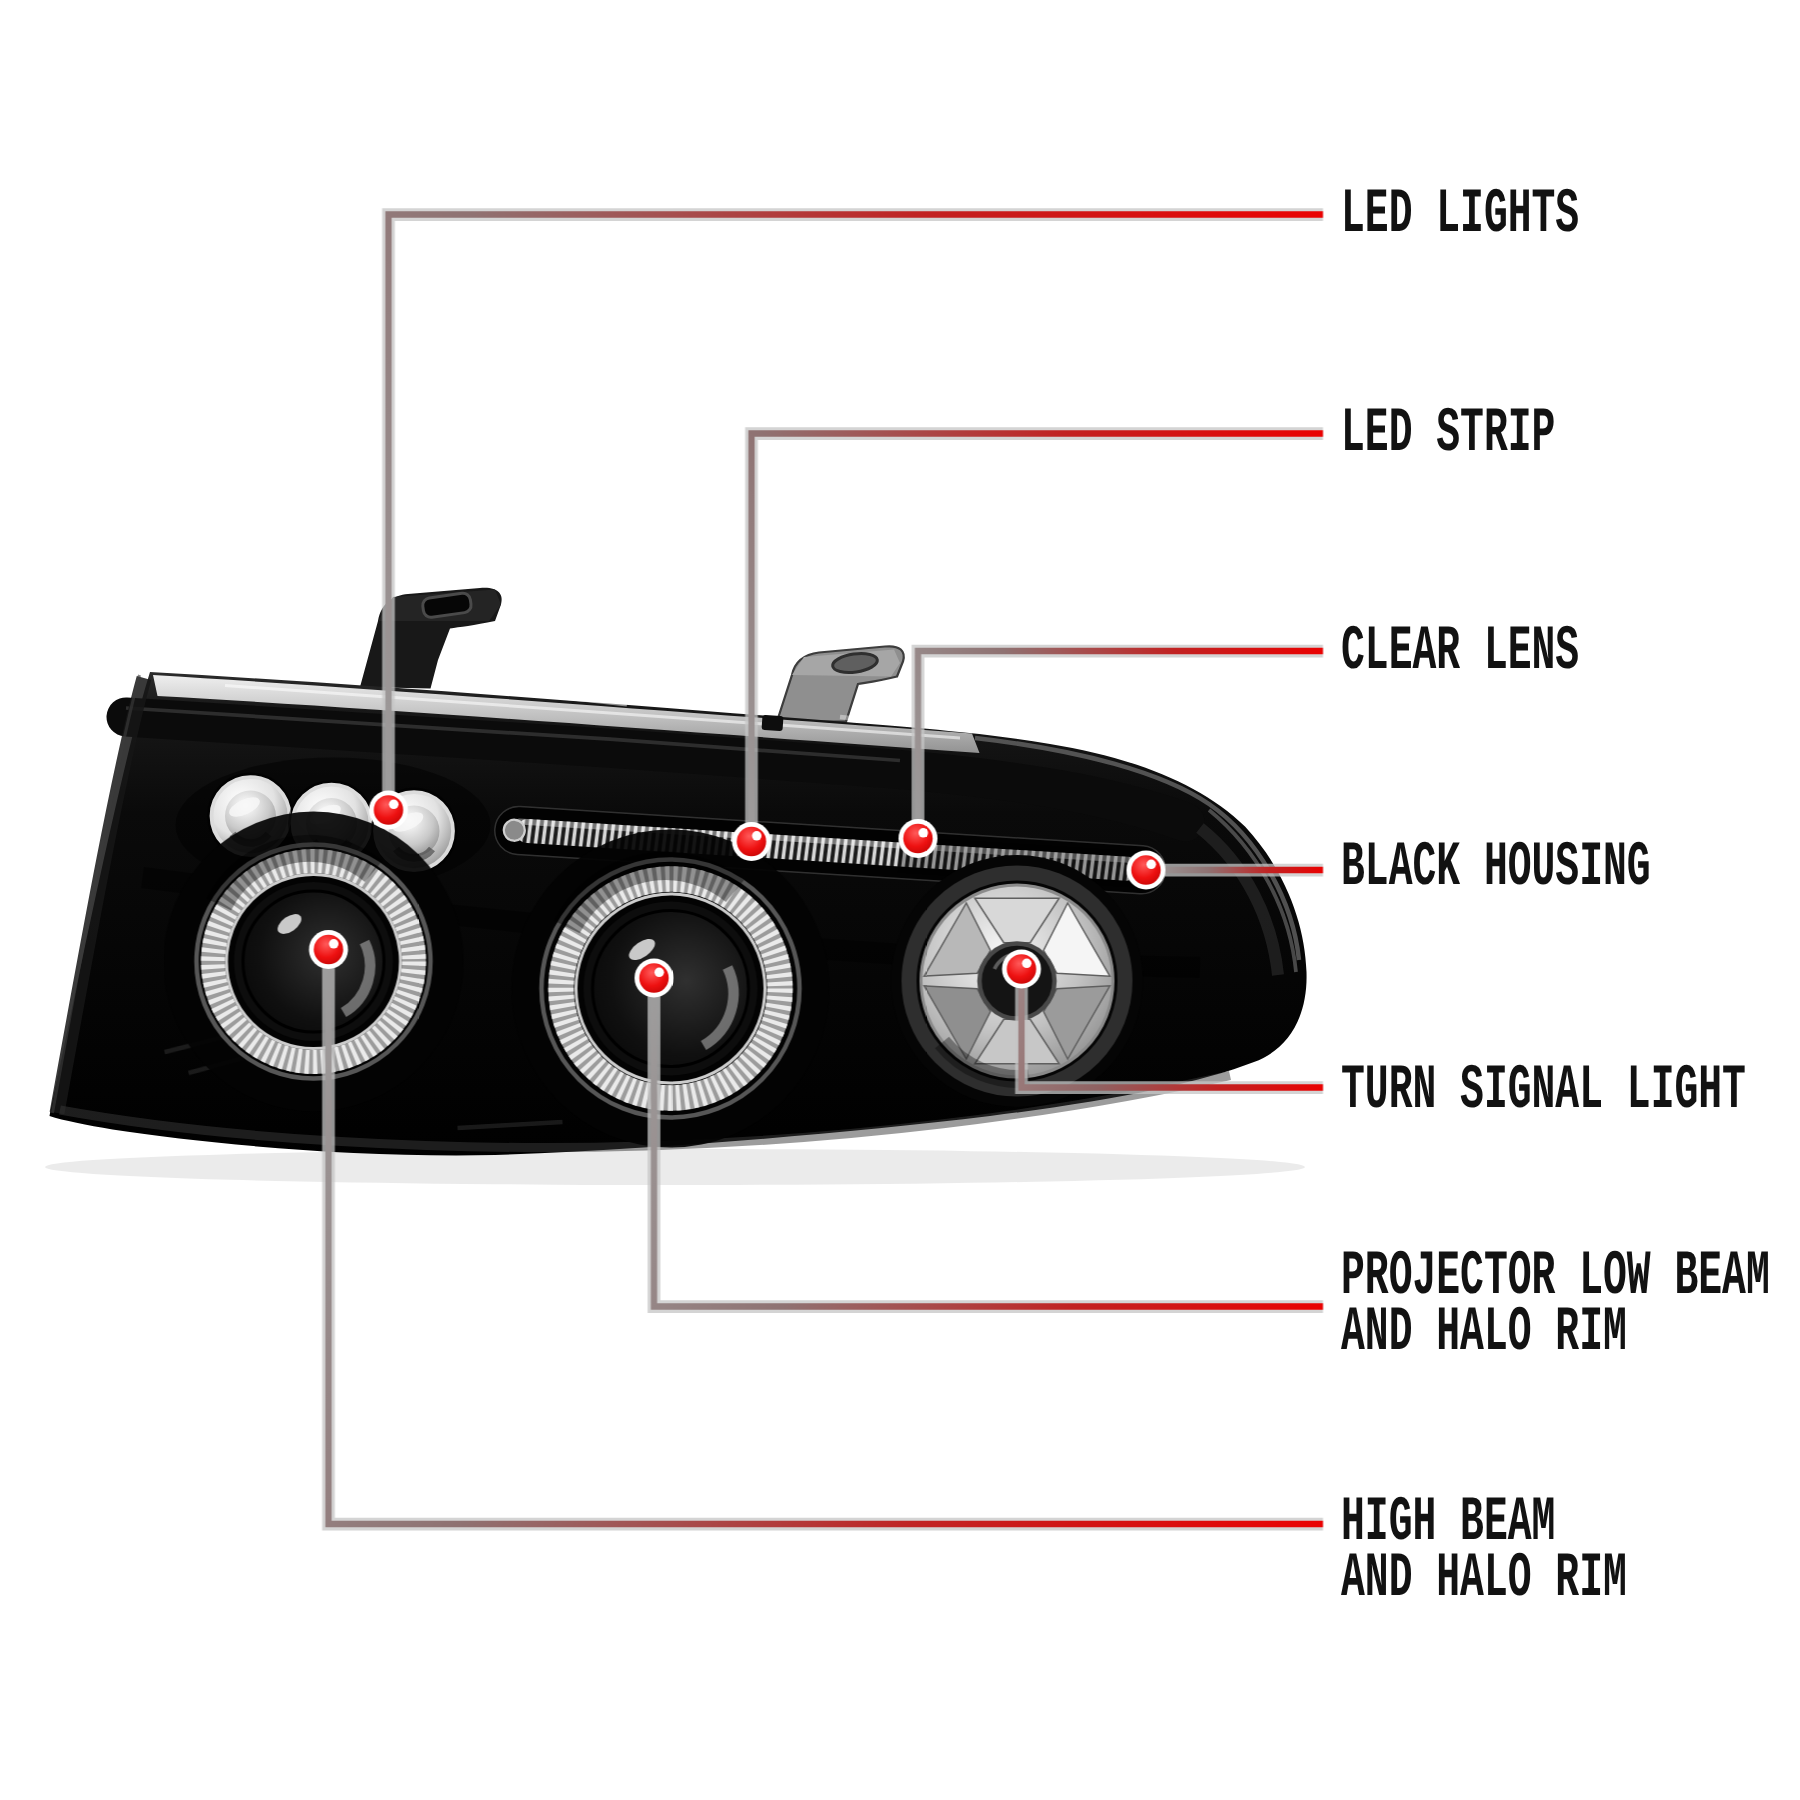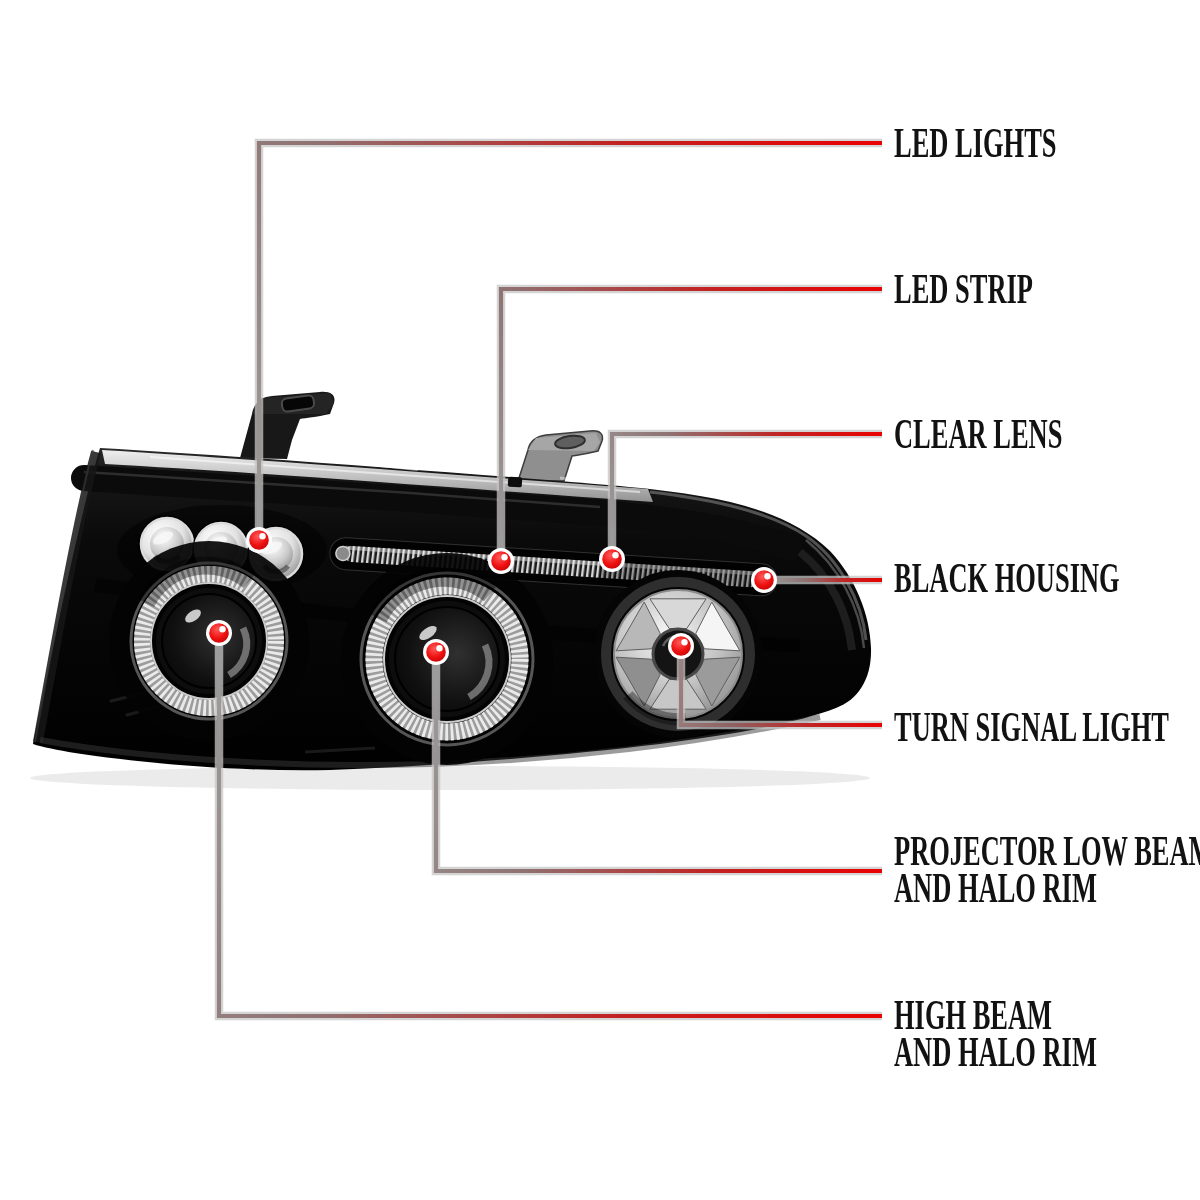"LED LIGHTS" #stage { font-family: Liberation Serif, serif -> Liberation Mono, monospace }
